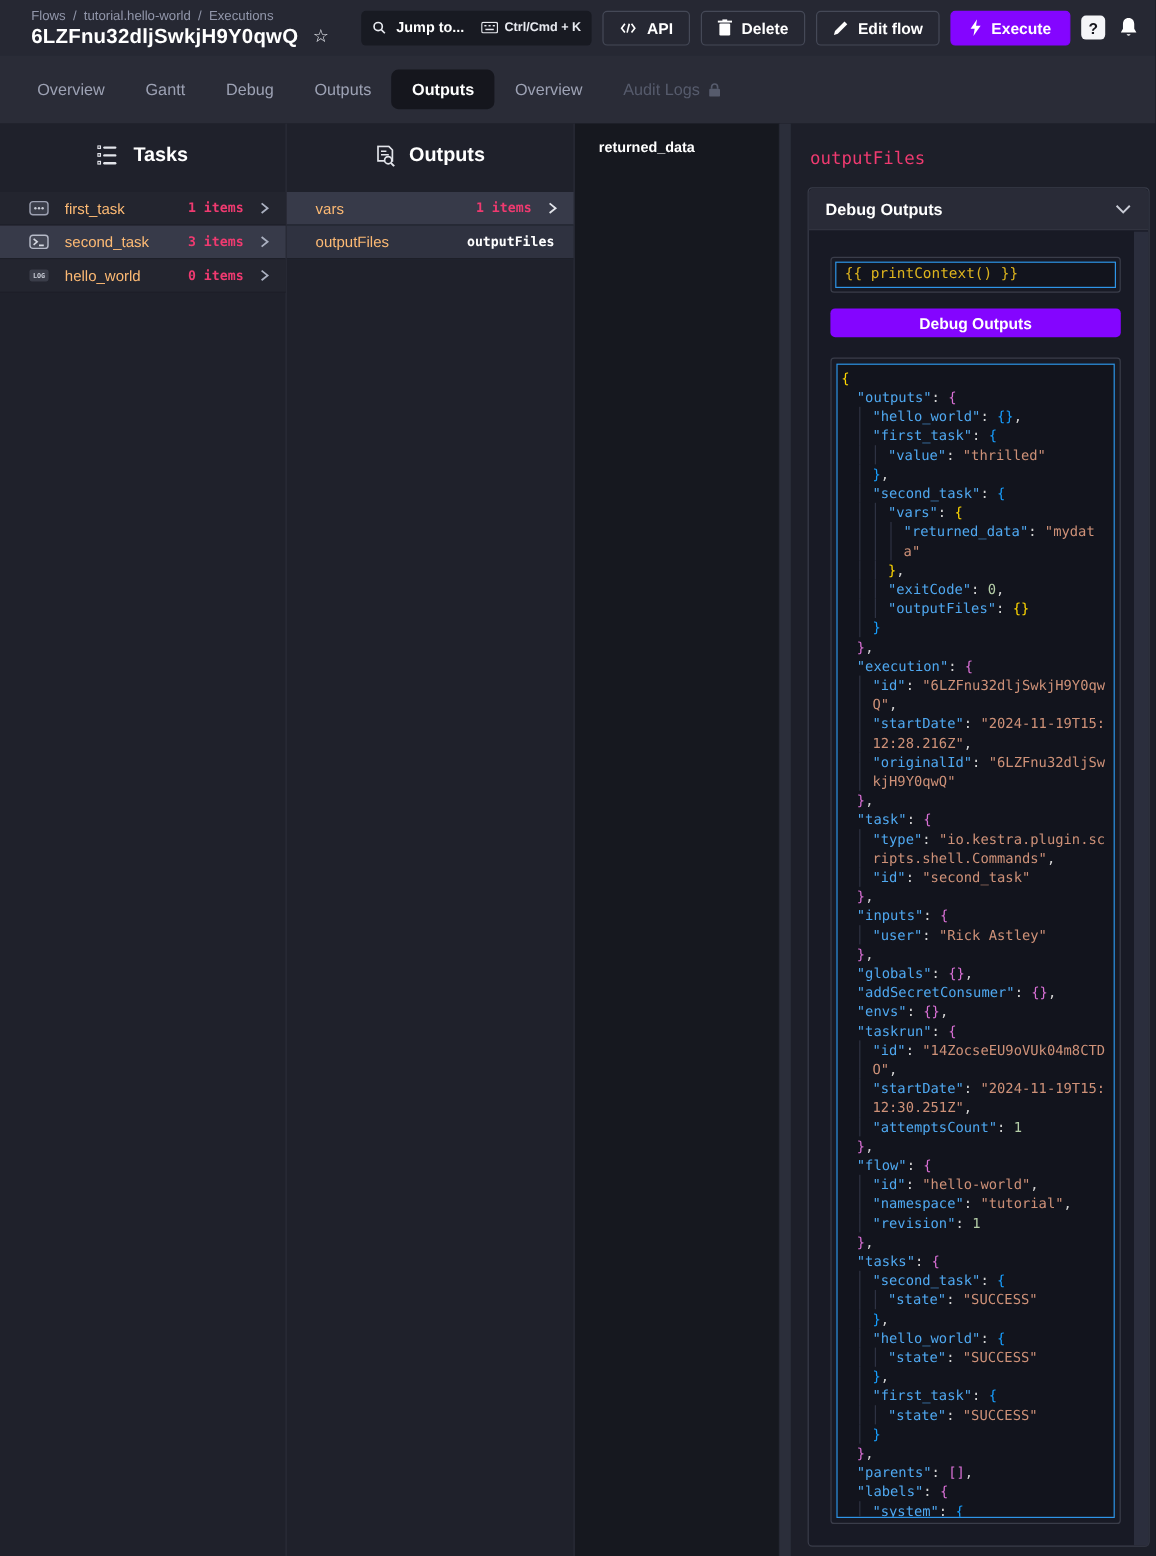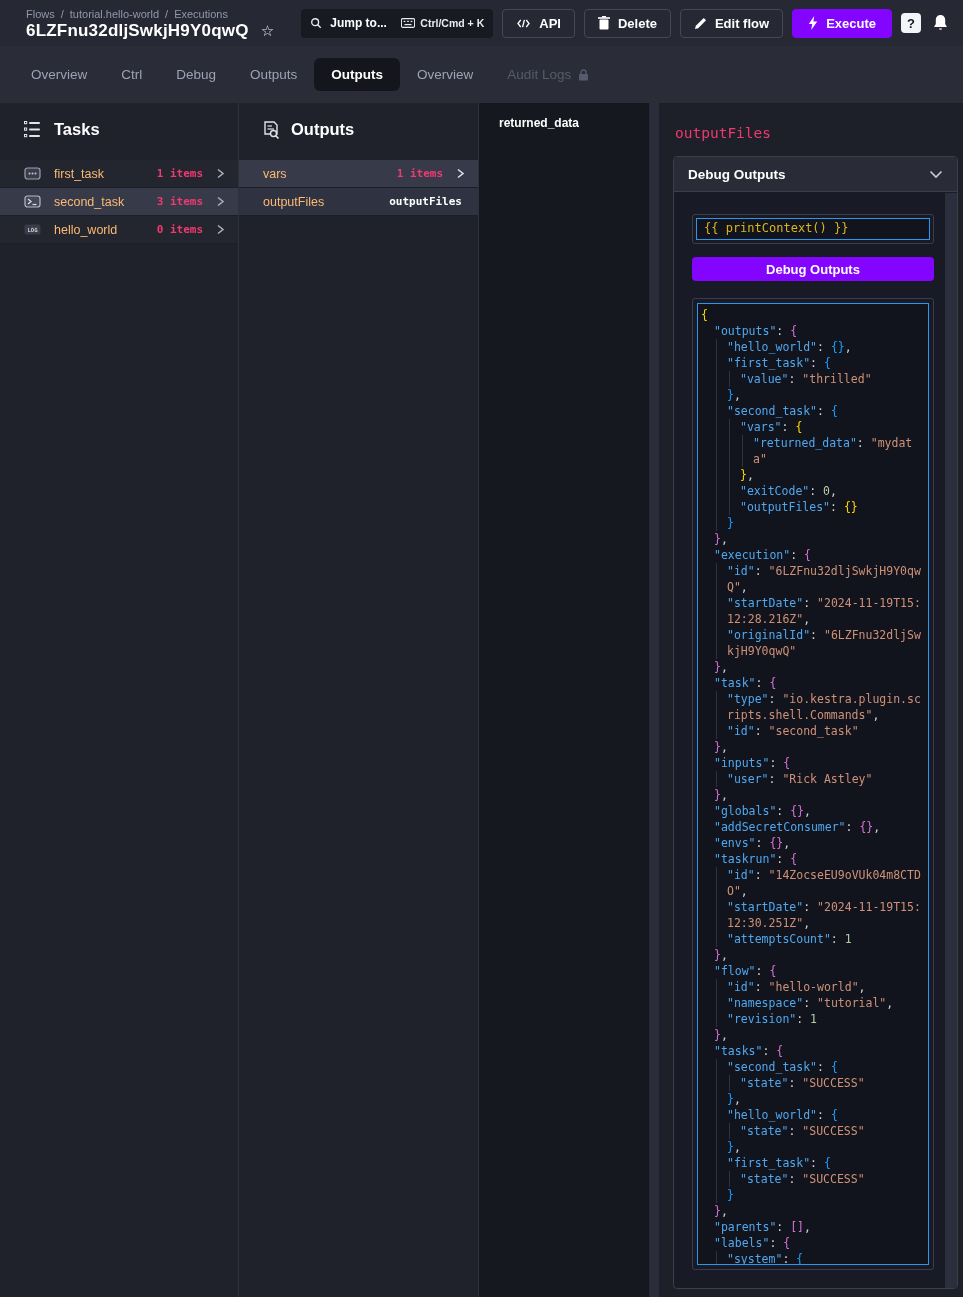"Ctrl" span { text: Ctrl -> Gantt }
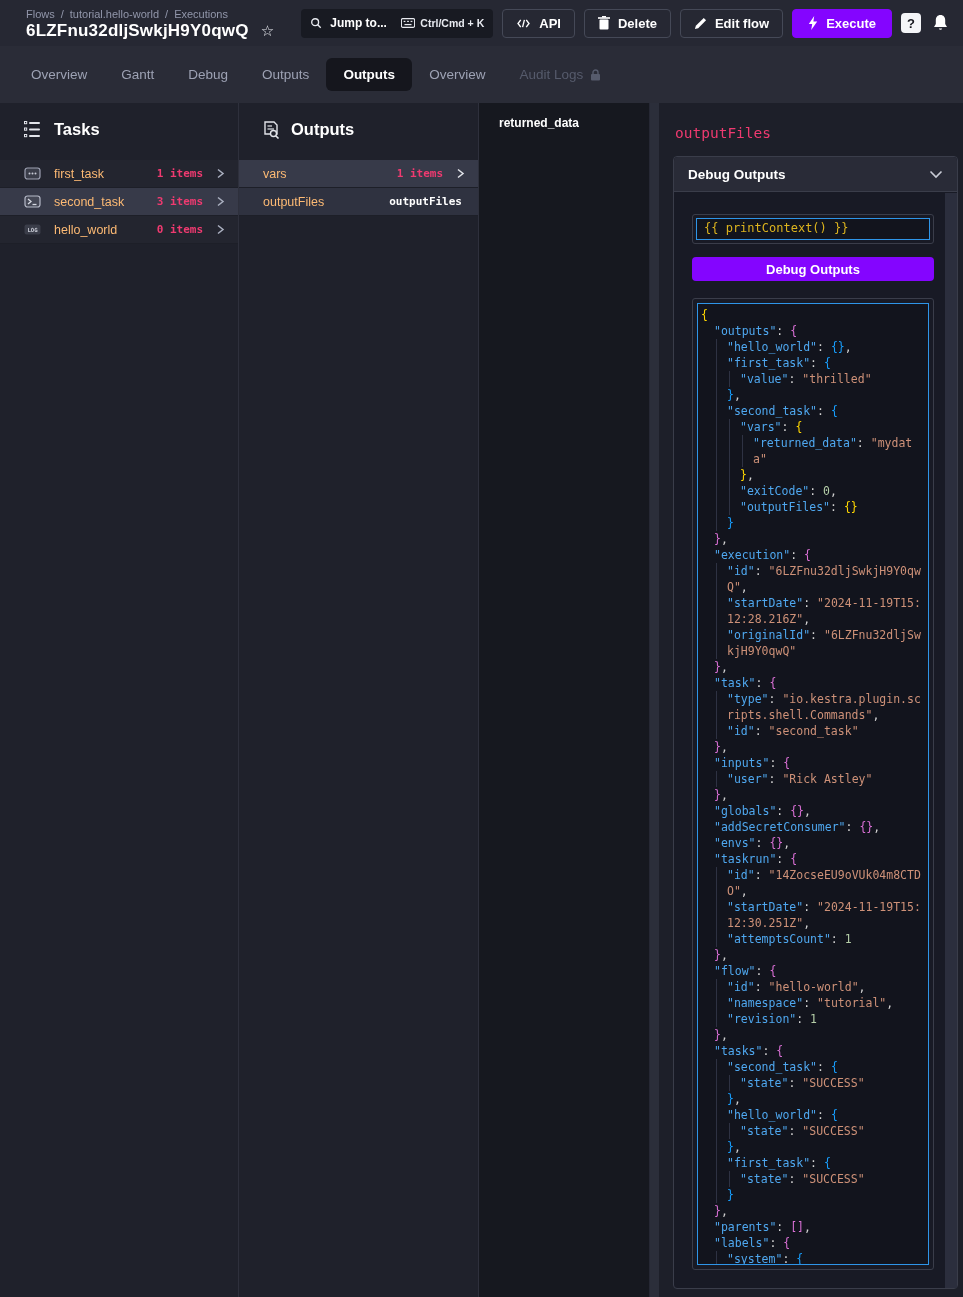"Tasks" .panel-header { justify-content: none -> center }
